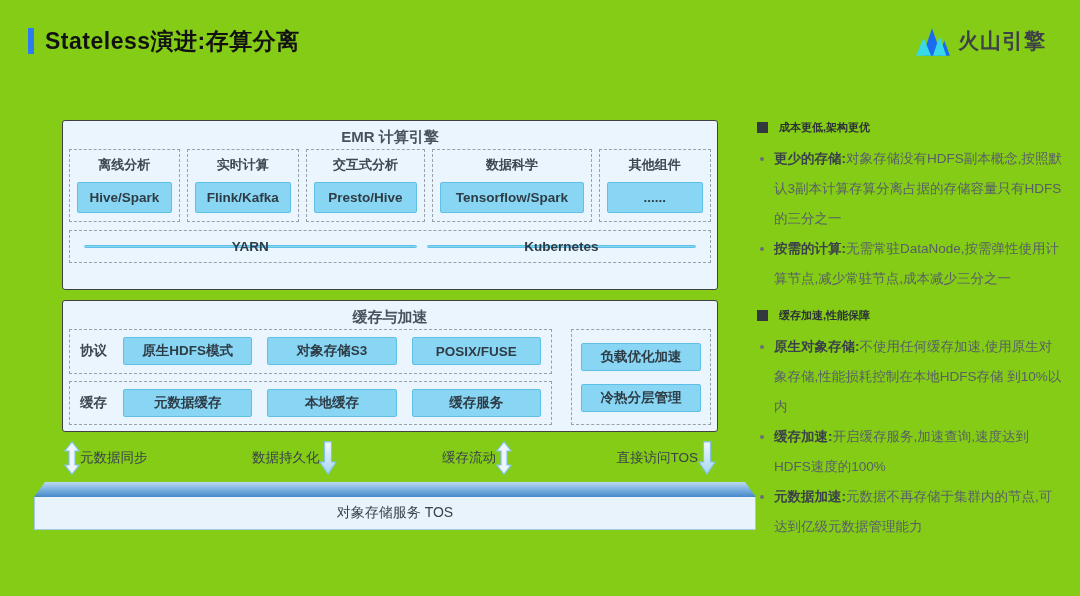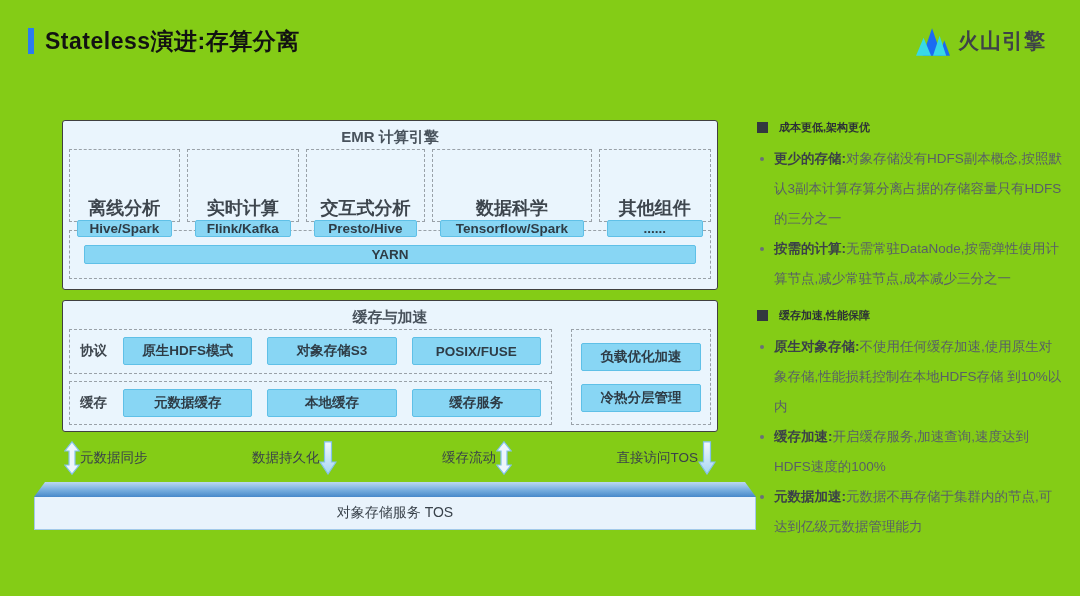"离线分析" .comp-label { font-size: 18px -> 13px; margin-top: 40px -> none }
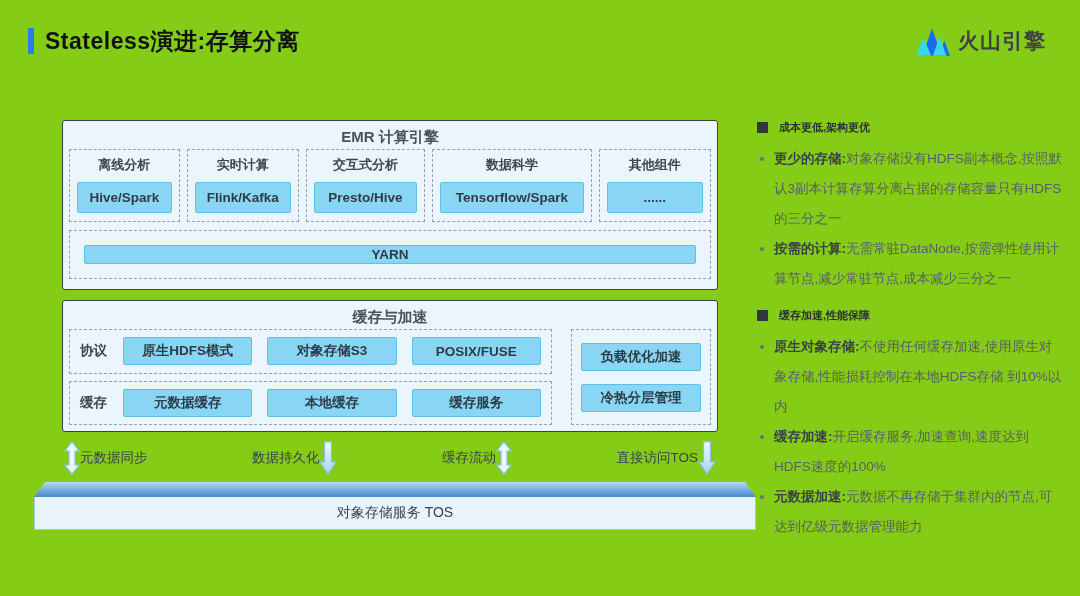"YARN" .scheduler-row { height: 49px -> 33px }
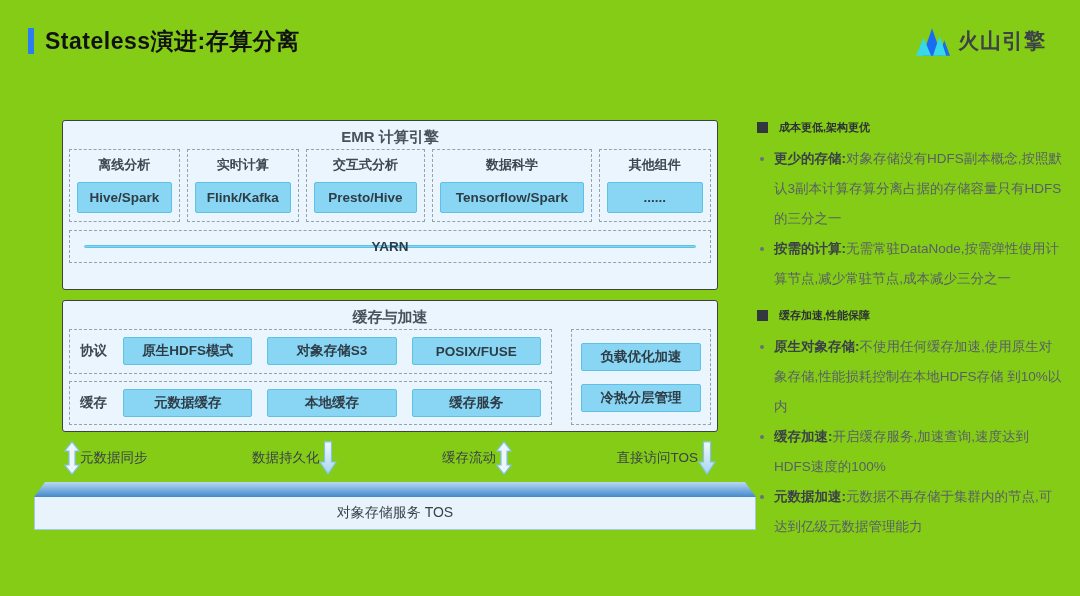"Kubernetes" div.chip { html: none -> <div>Kubernetes</div> }
